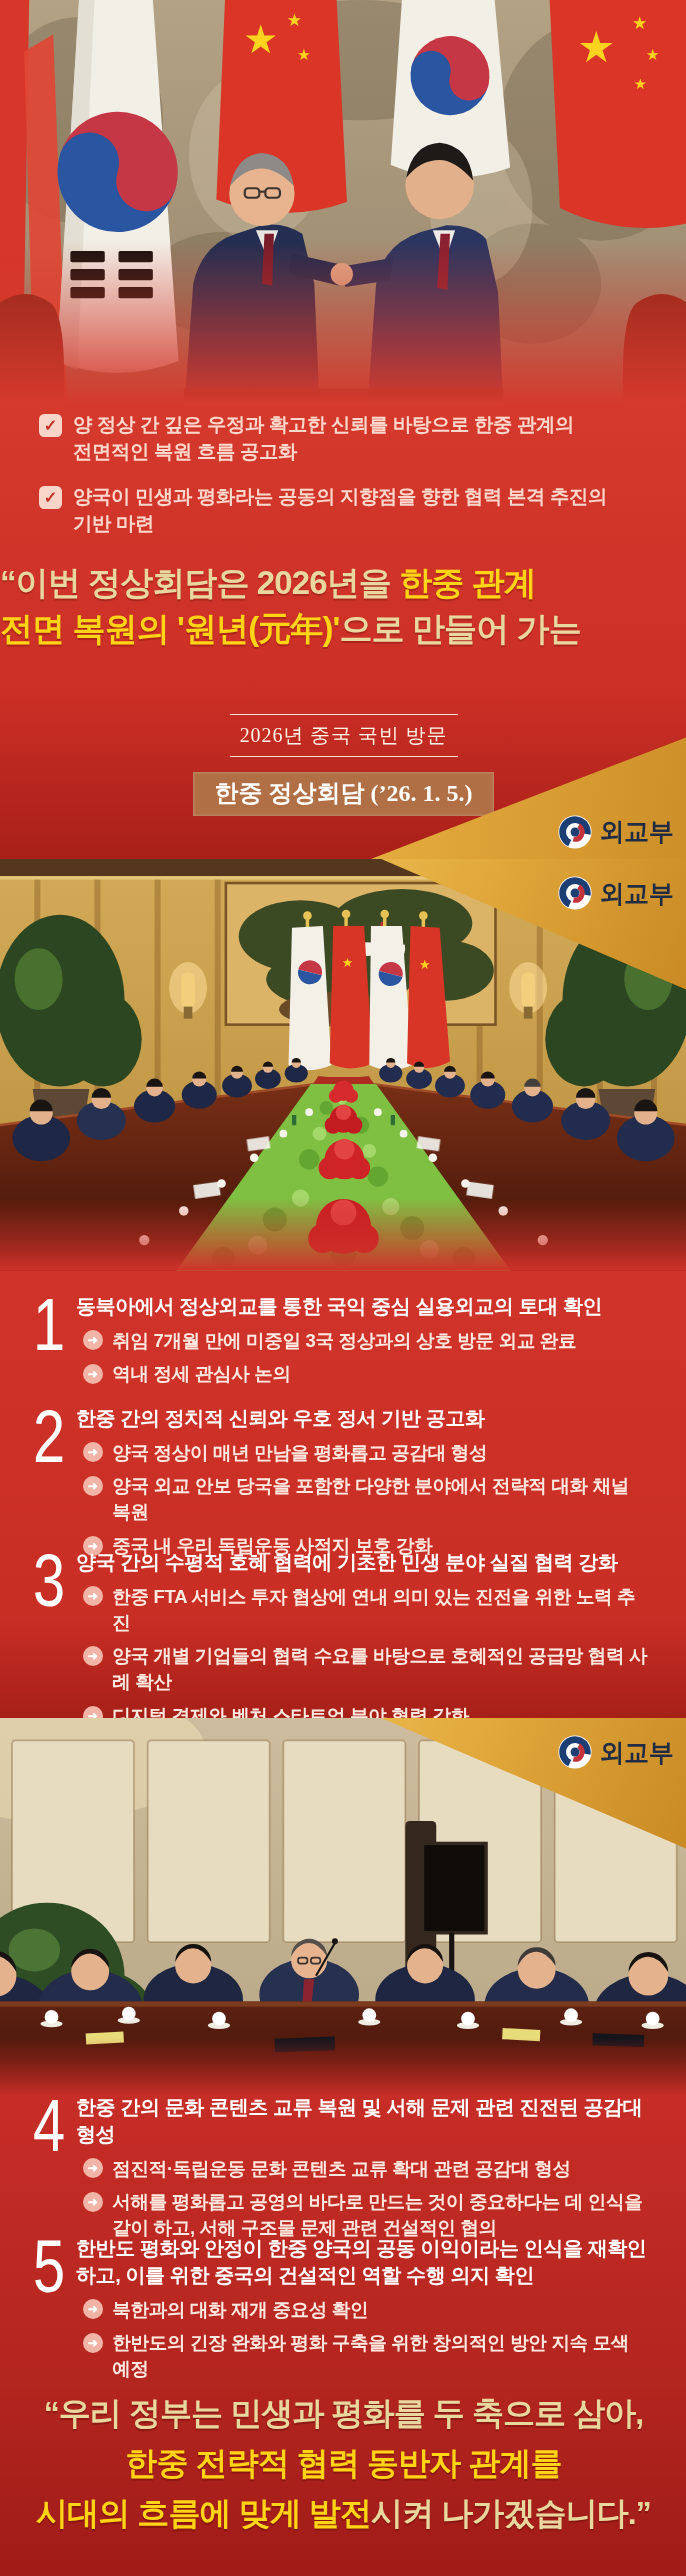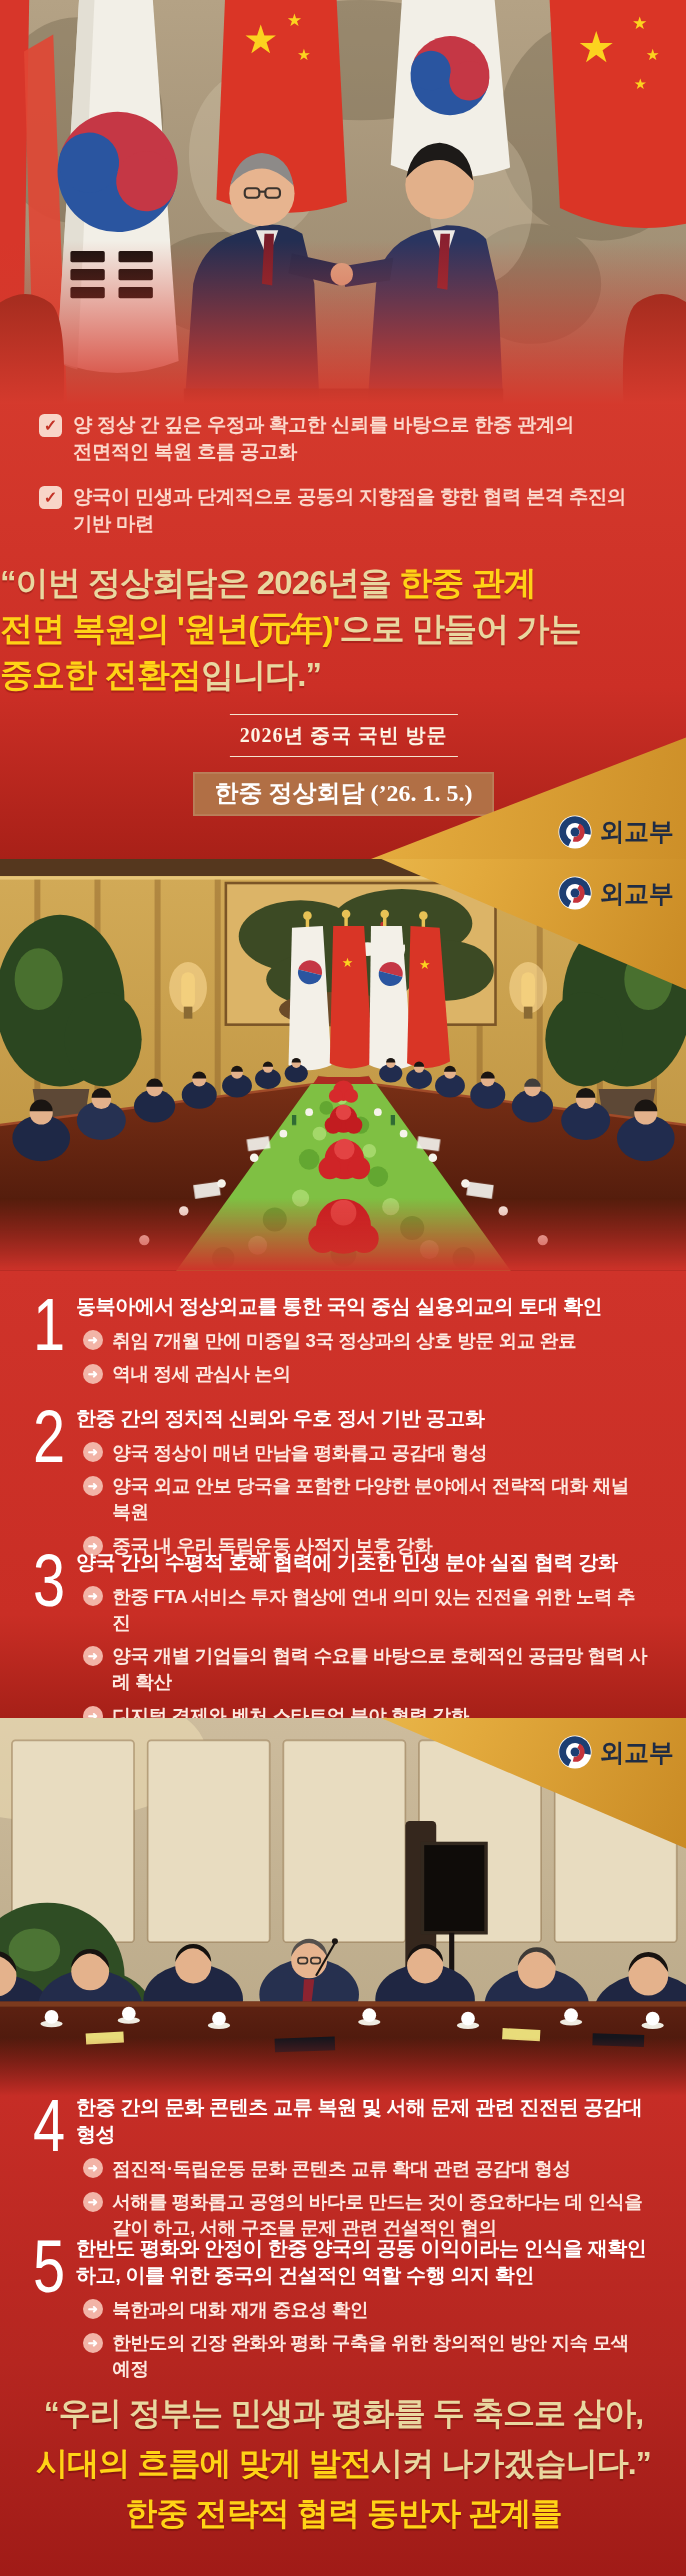"양국이 민생과 단계적으로 공동의 지향점을" div { text: 단계적으로 -> 평화라는 }
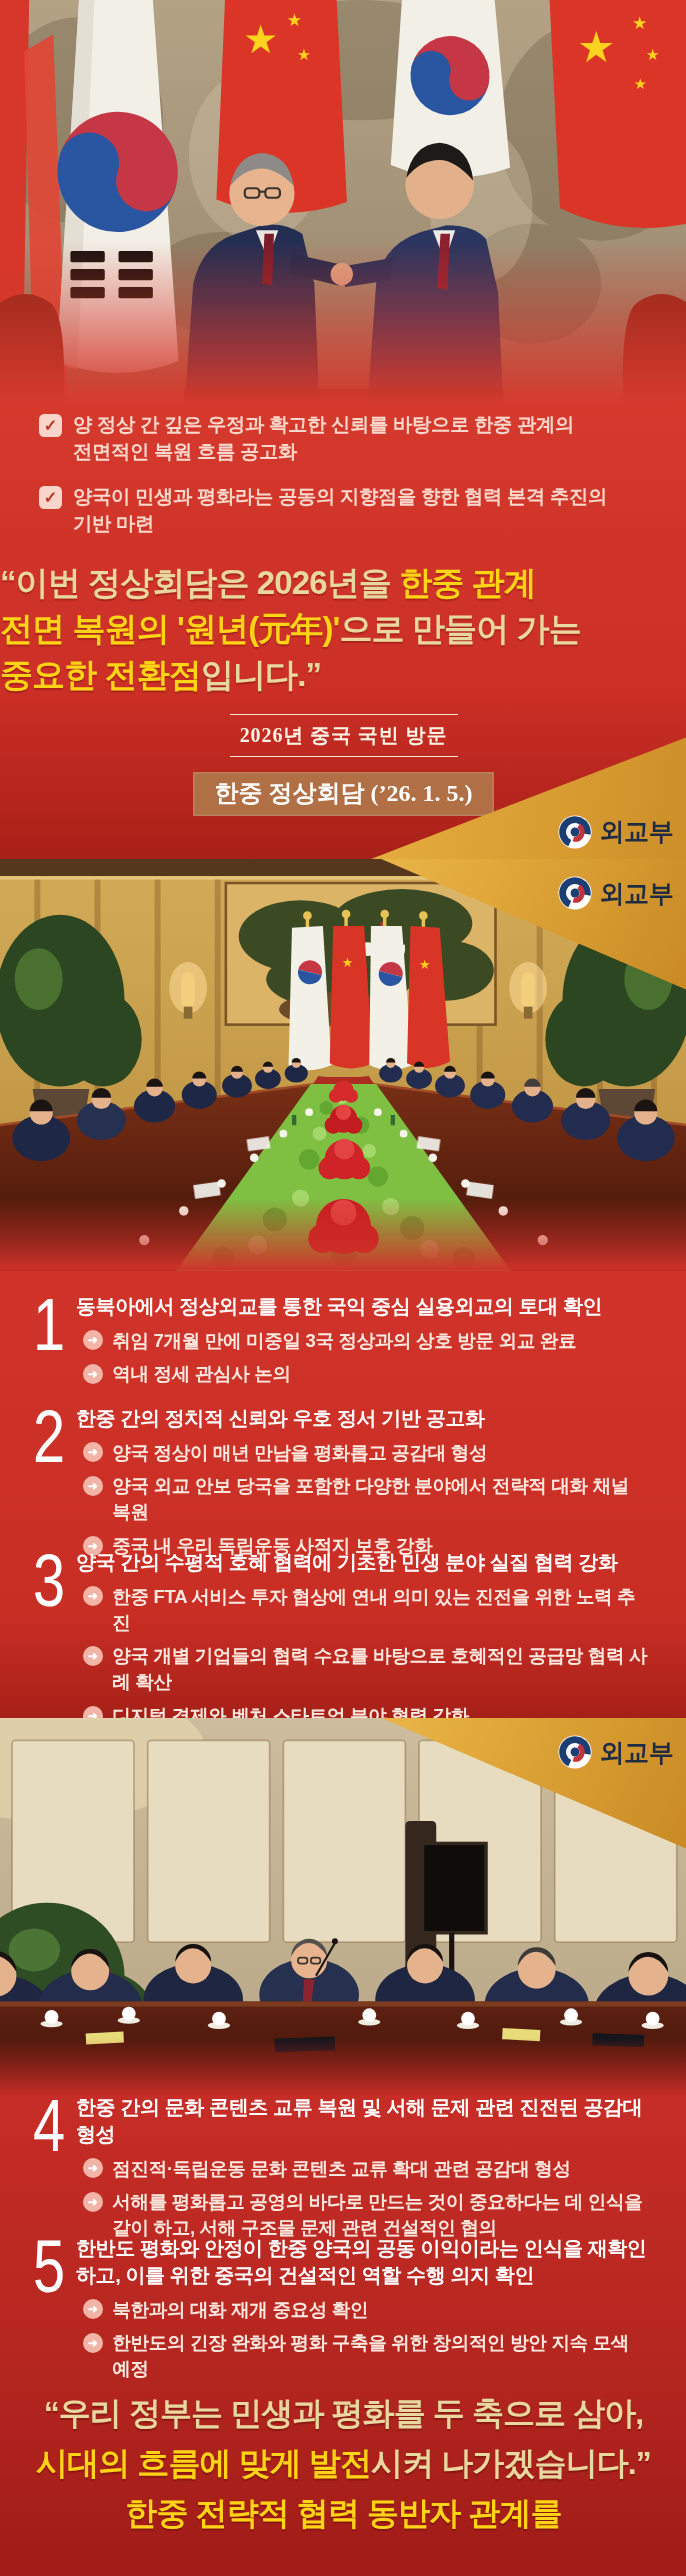"중요한 전환점입니다.”" div { html: <div><span>중요한 전환점</span><span>입니다.”</span></div> -> none }
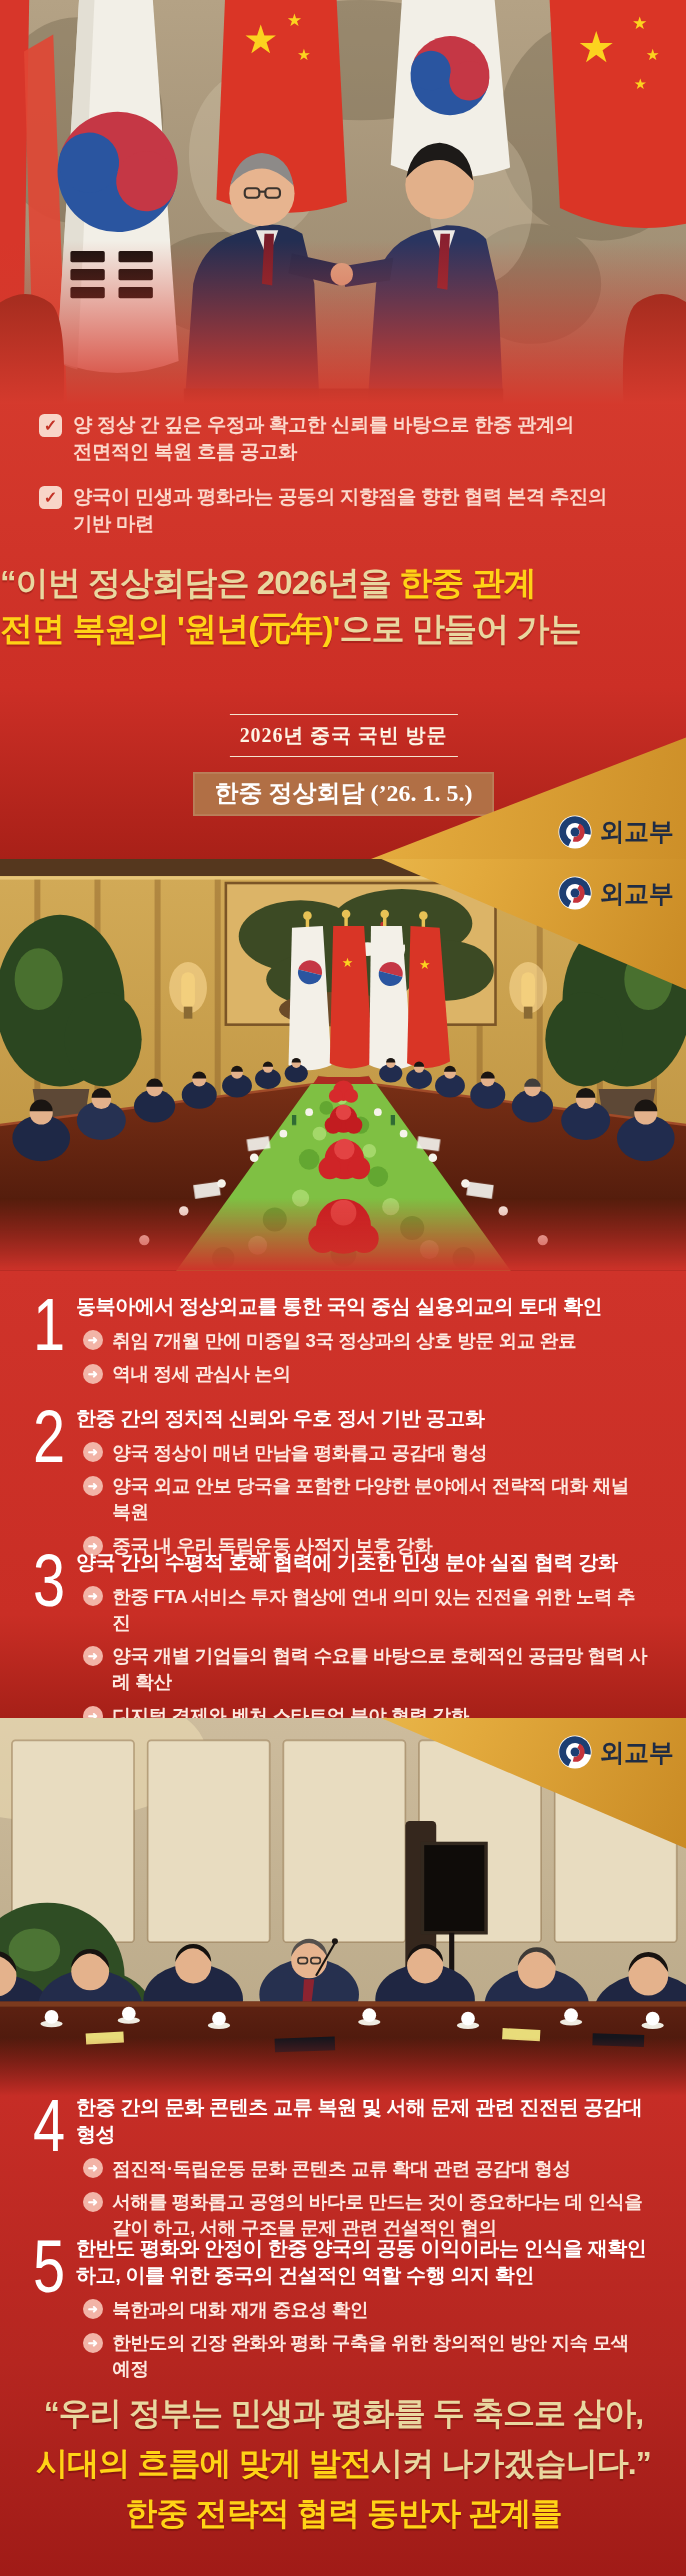"2026년 중국 국빈 방문" .visit span { font-weight: 700 -> 400 }
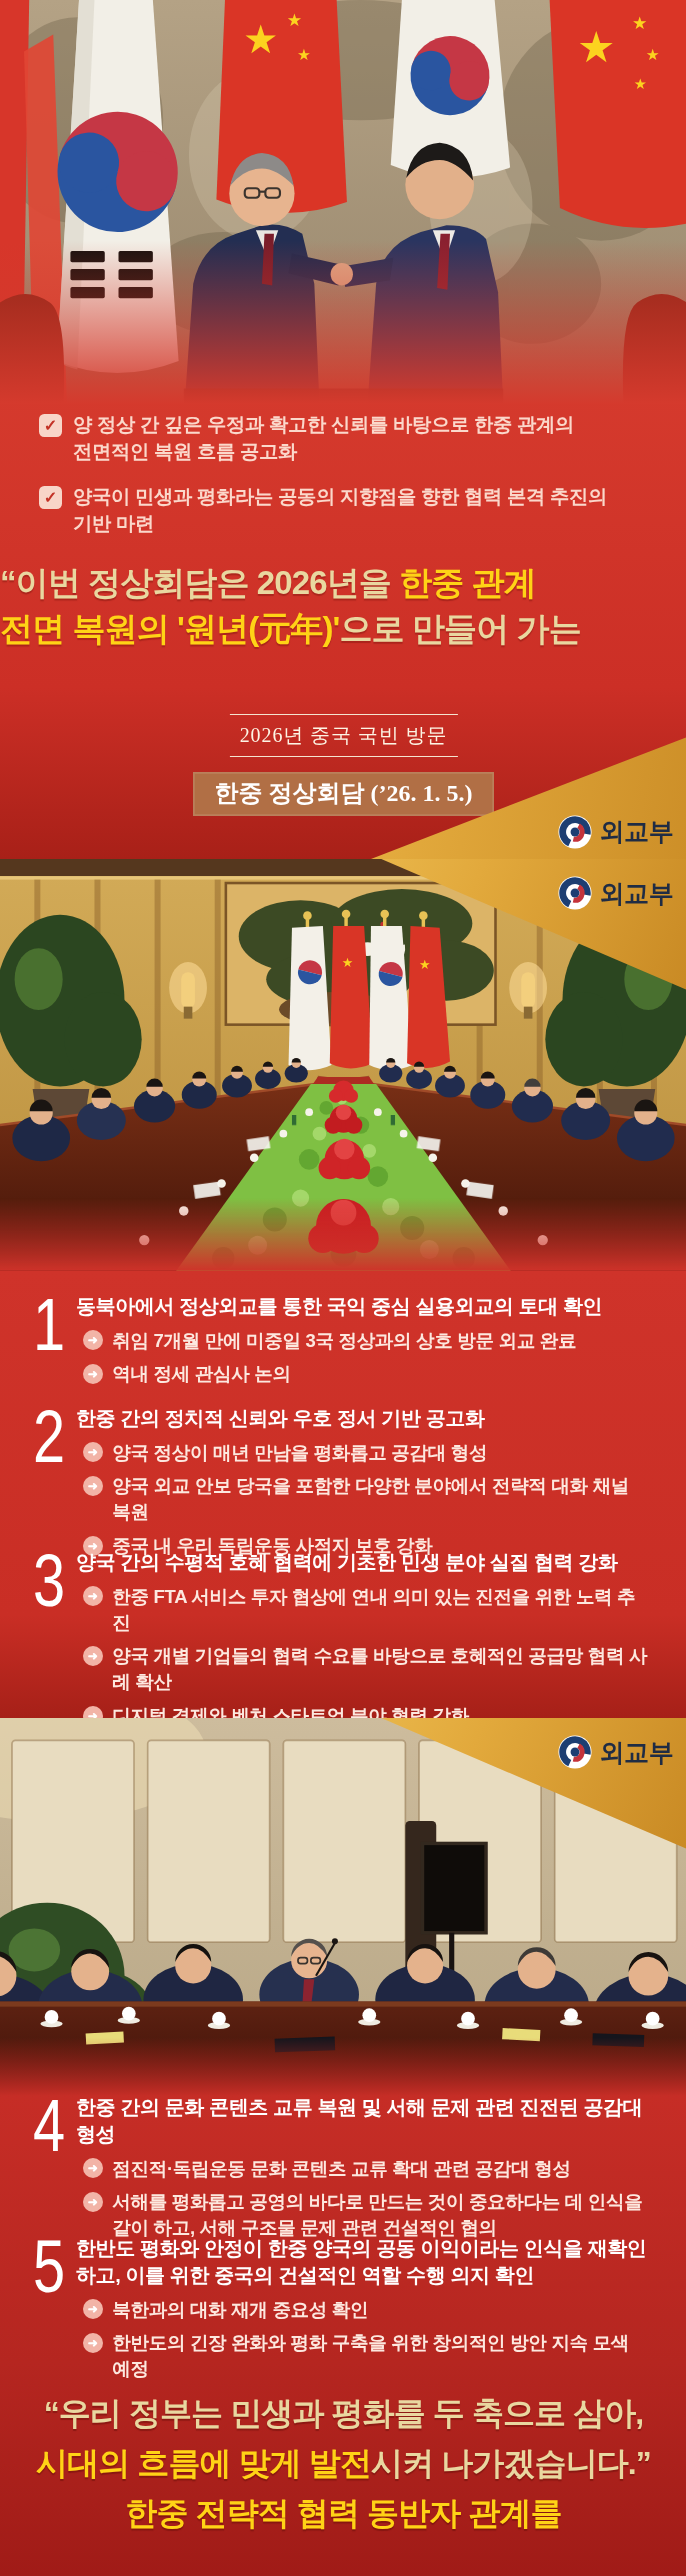"시대의 흐름에 맞게 발전시켜 나가겠습니다.”" div { order: before "한중 전략적 협력 동반자 관계를" -> after "한중 전략적 협력 동반자 관계를" }
